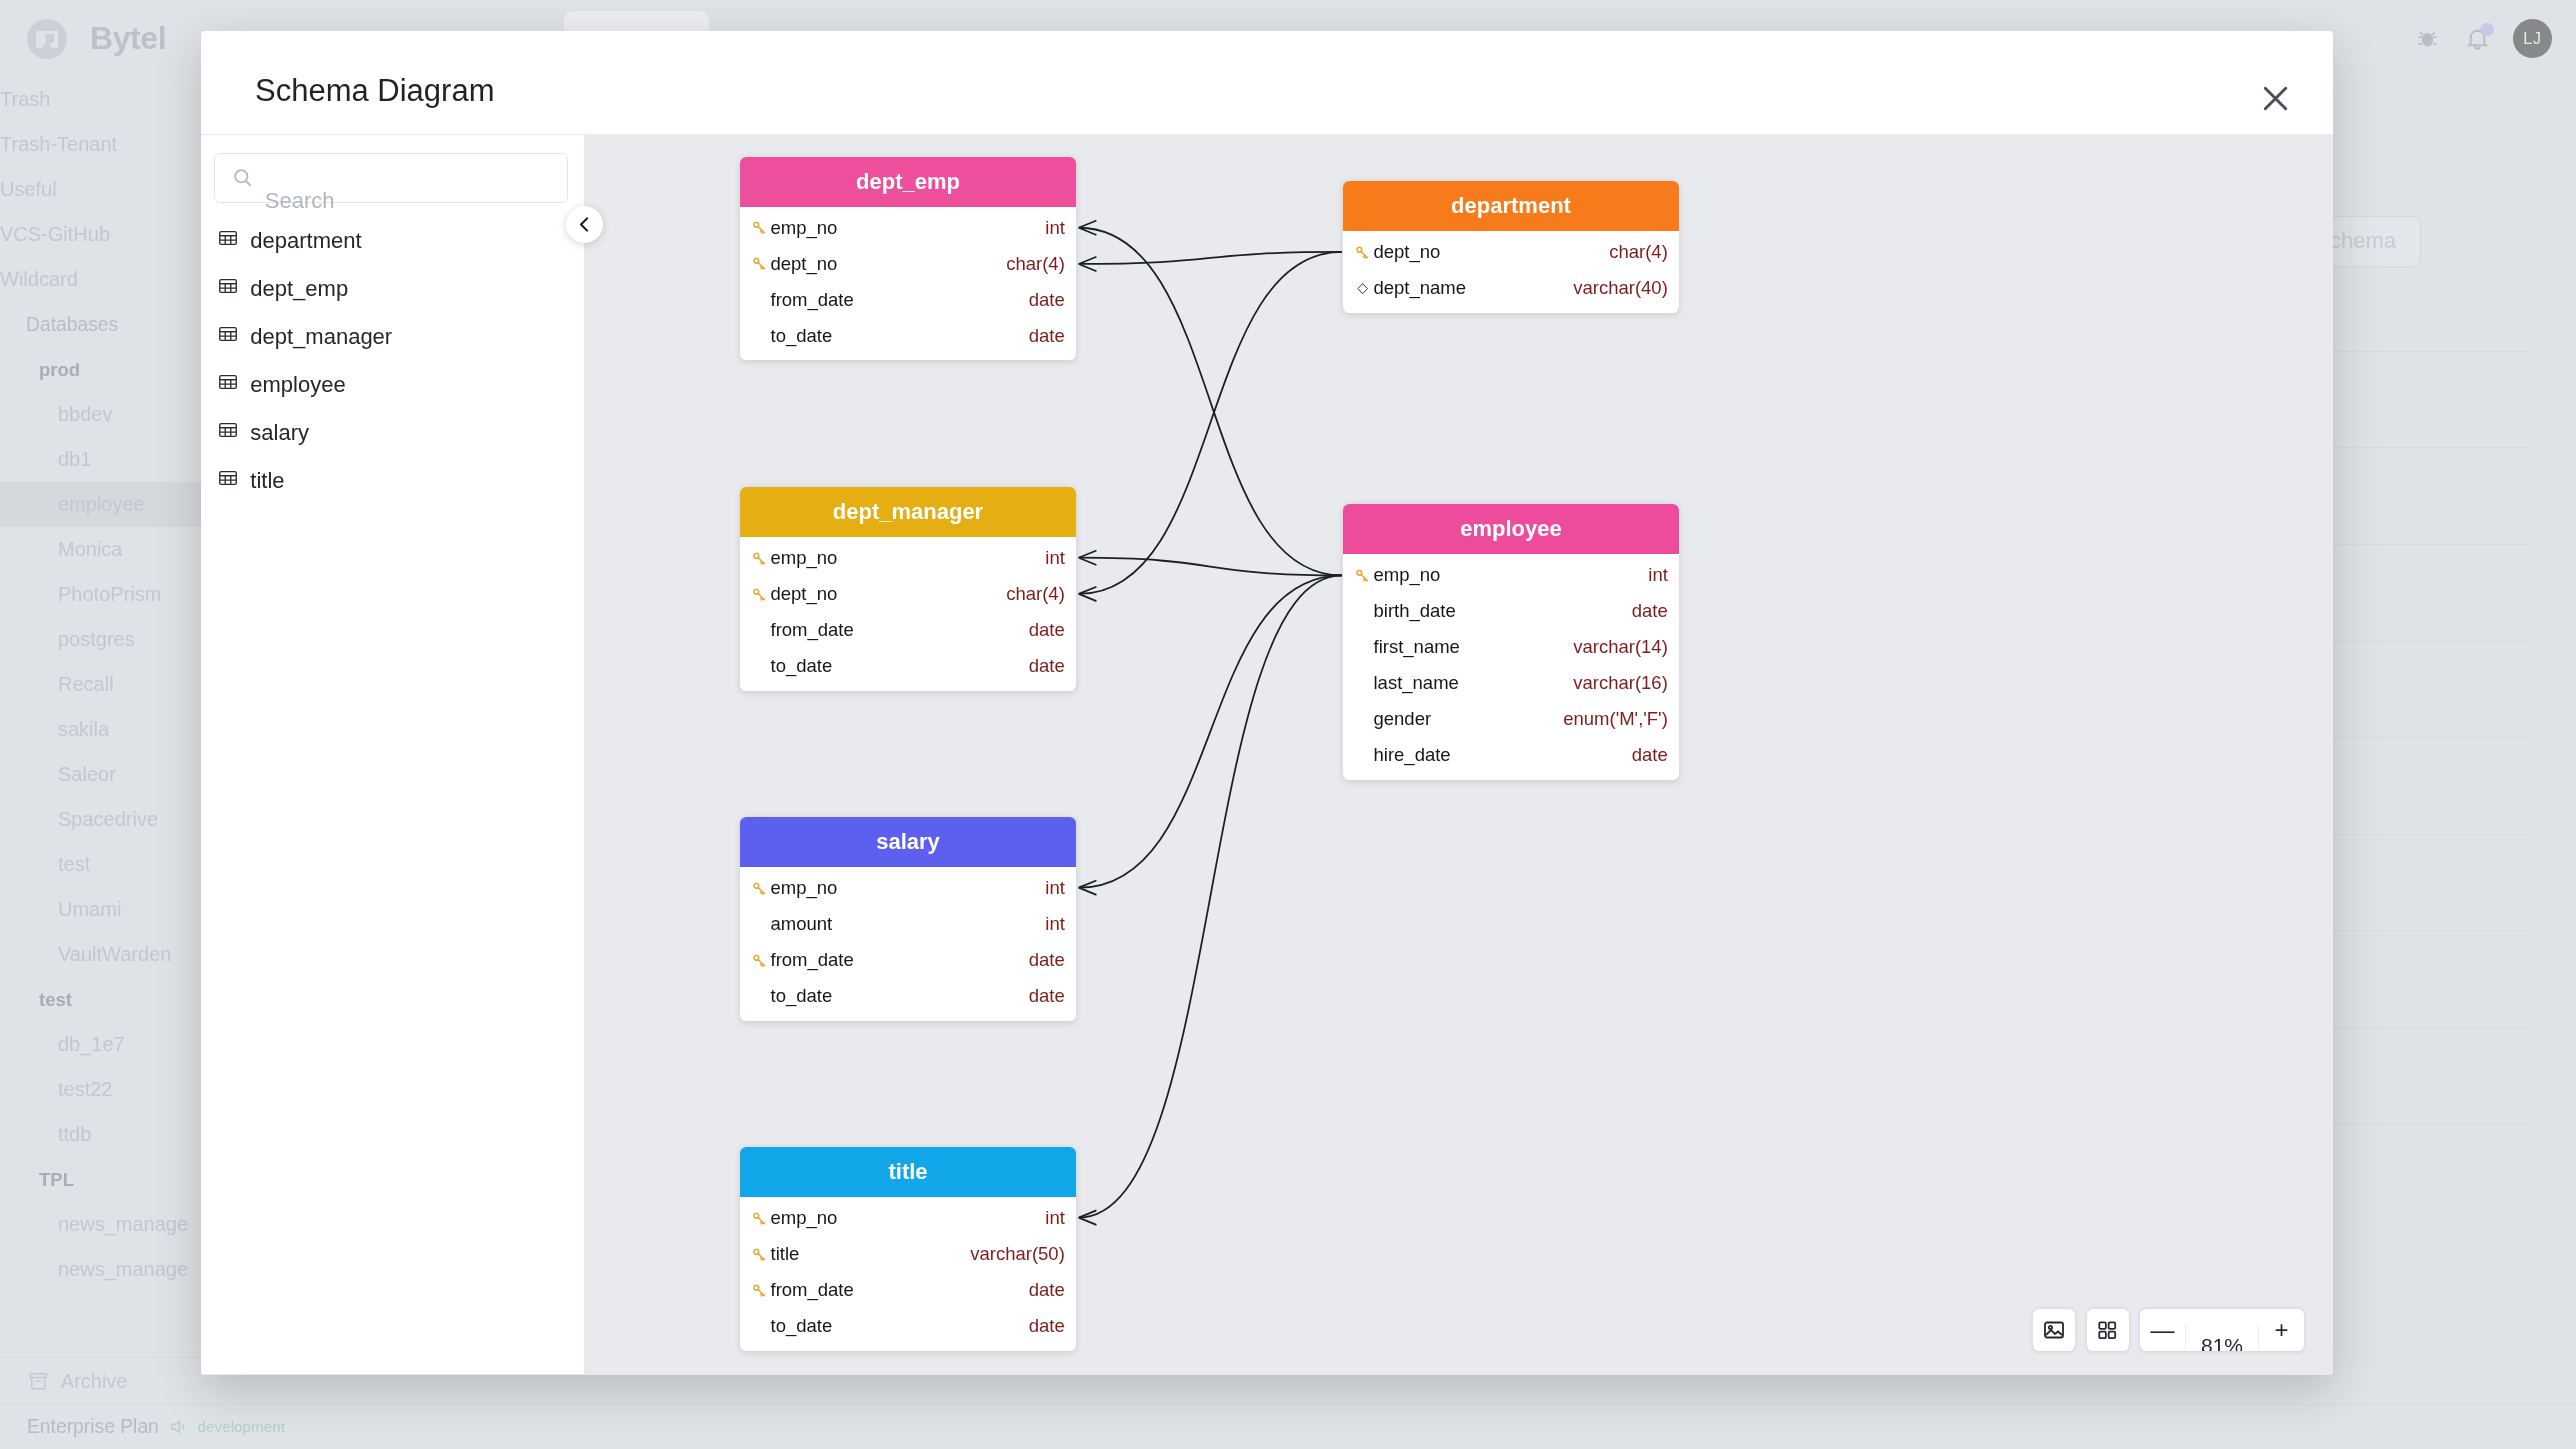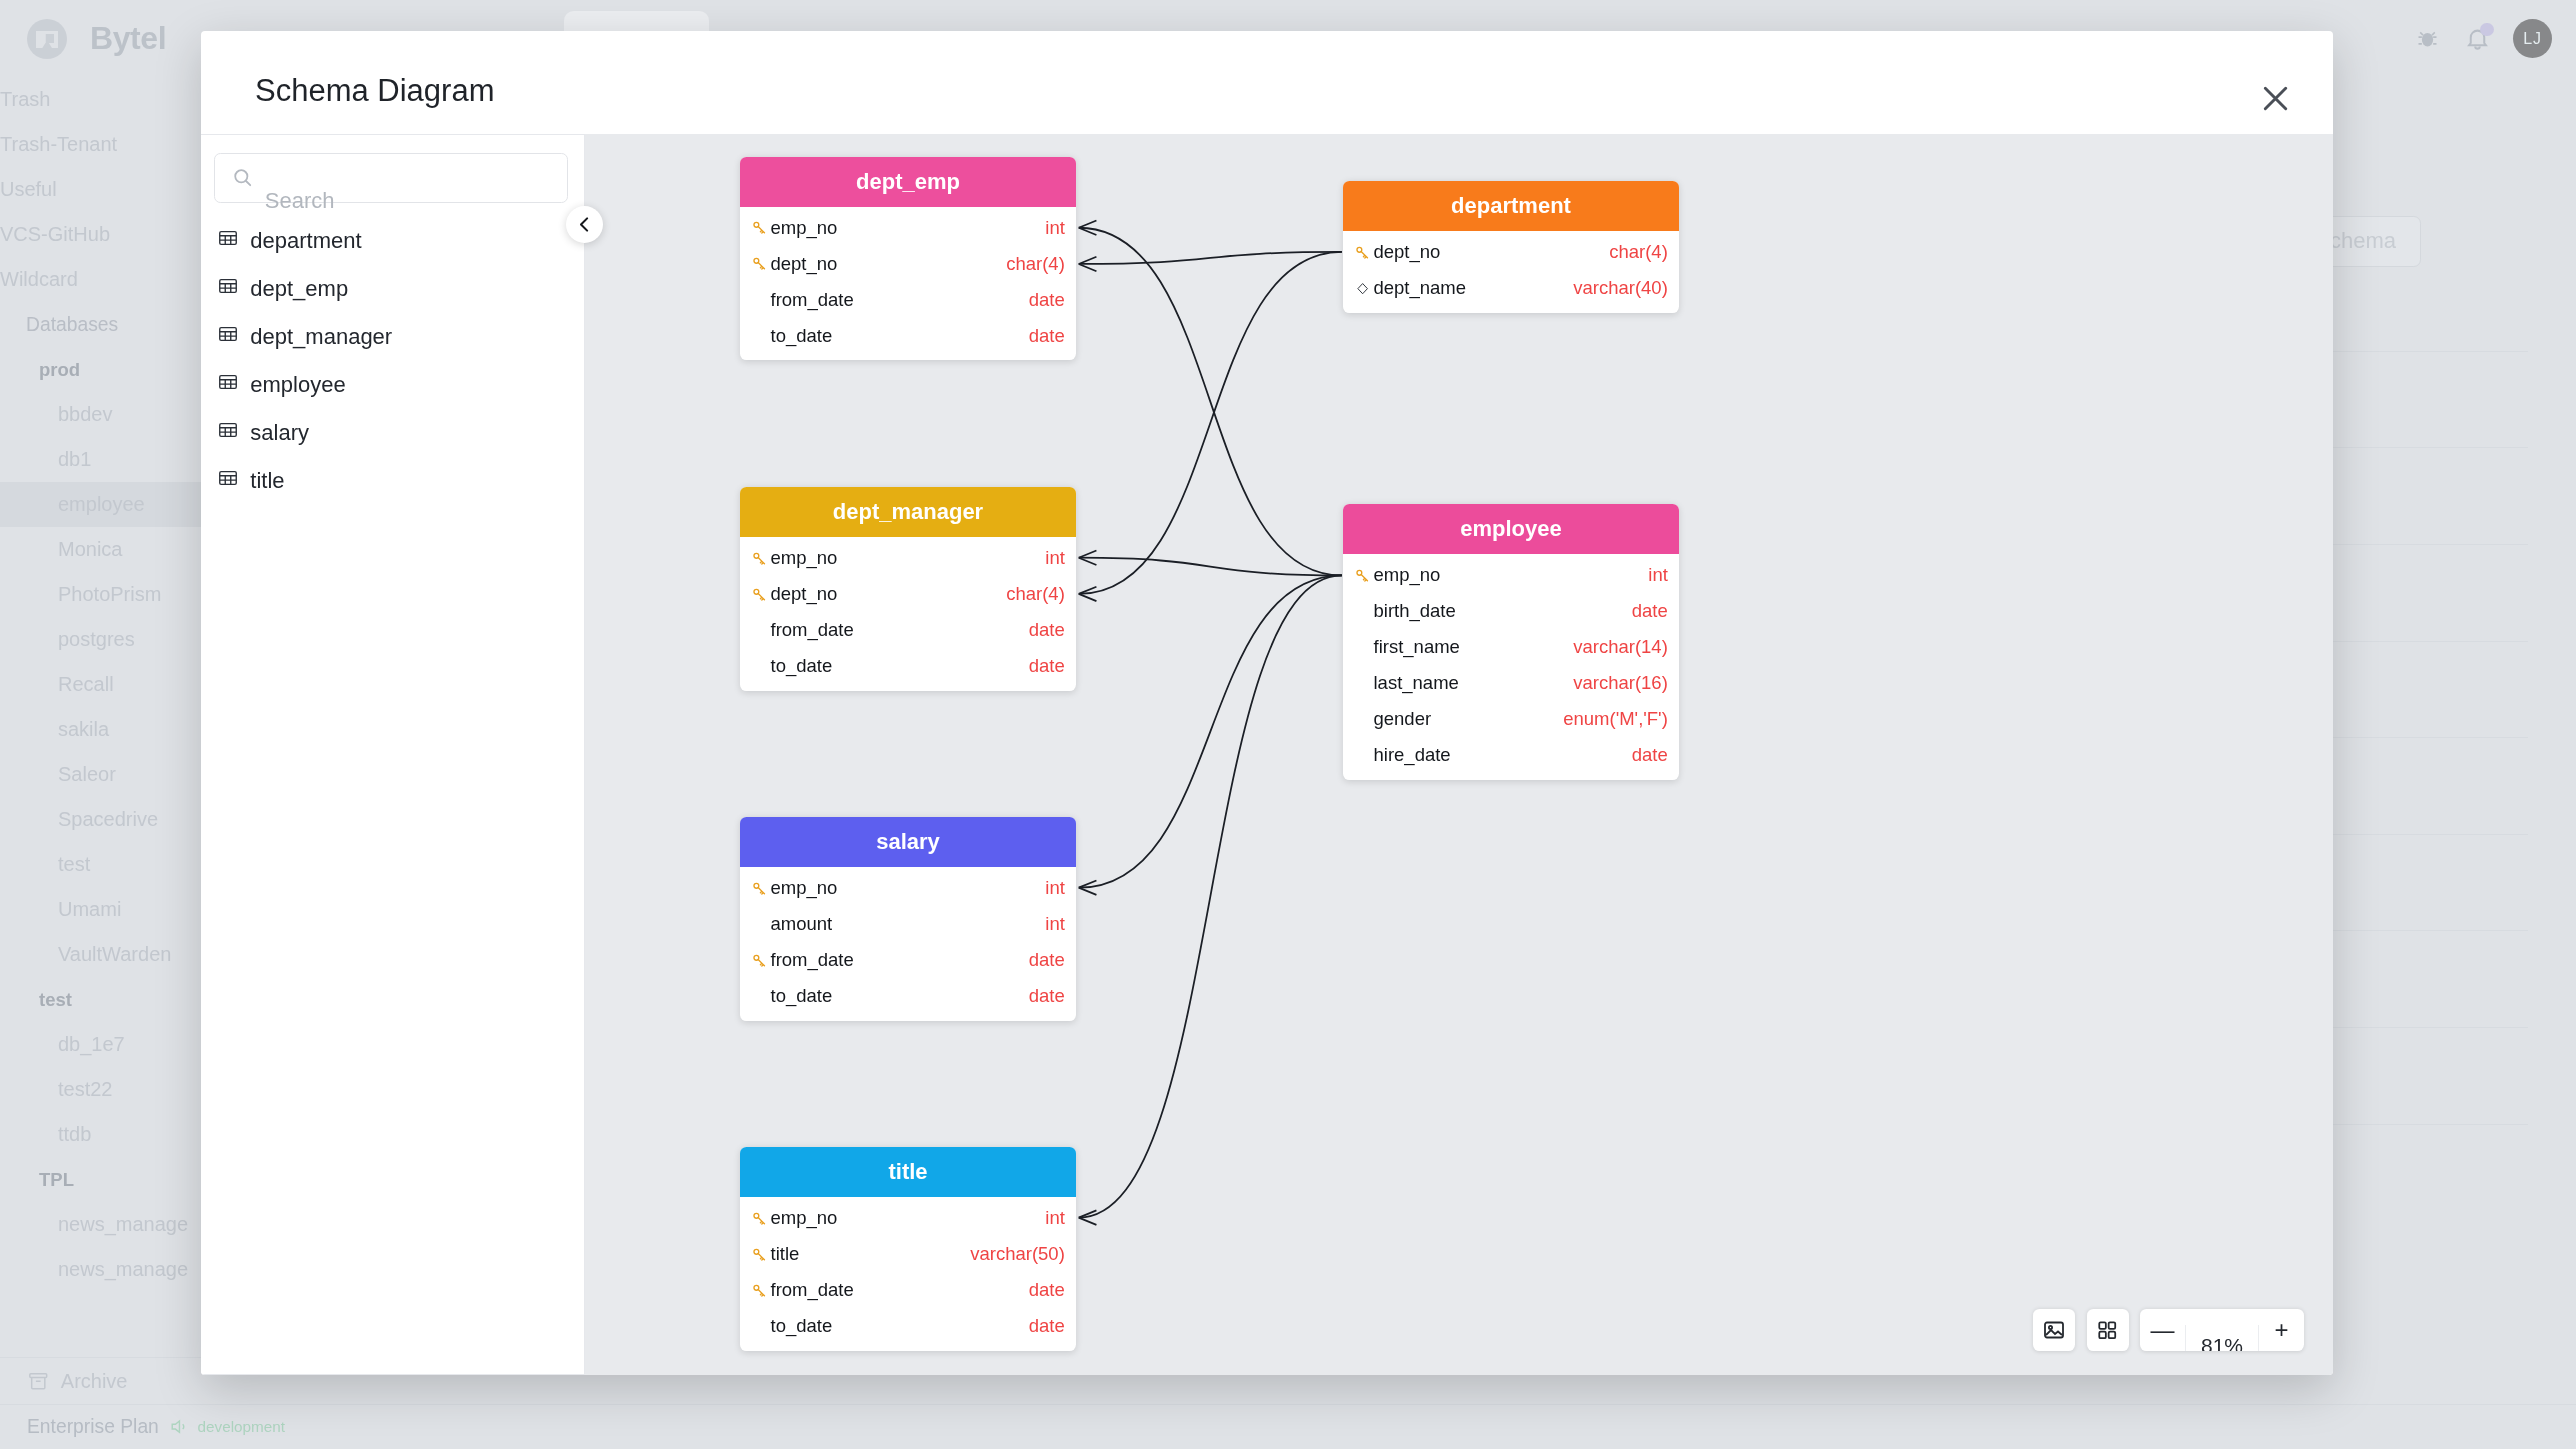"int" .col-type { color: #ef4444 -> #7f1d1d }
